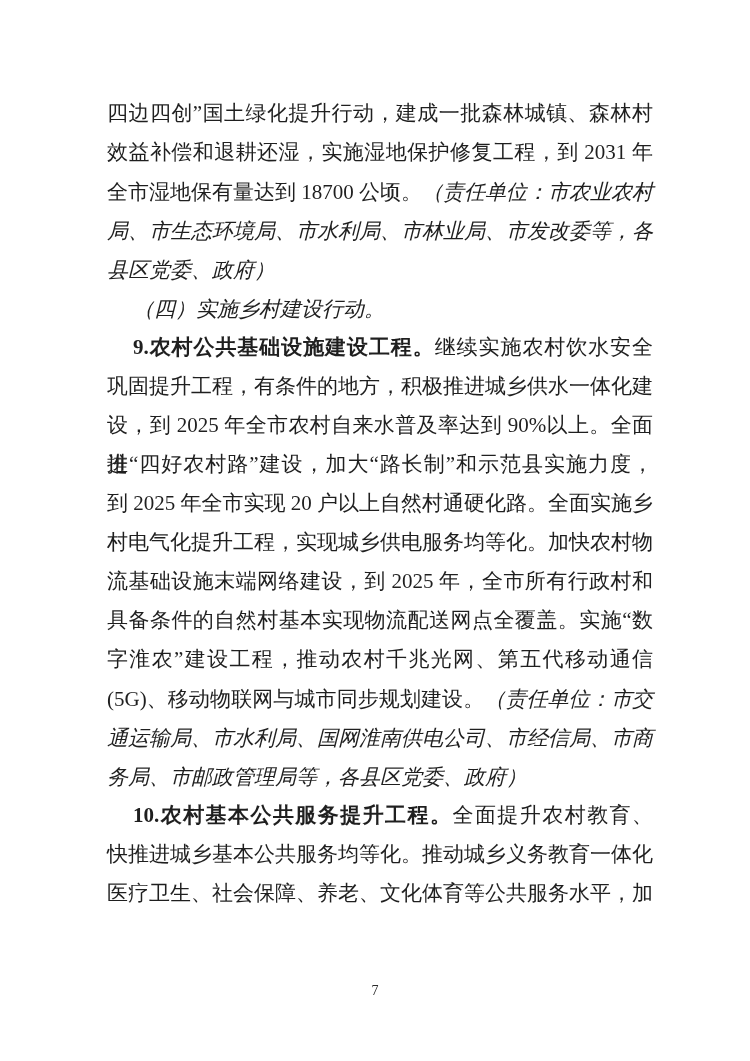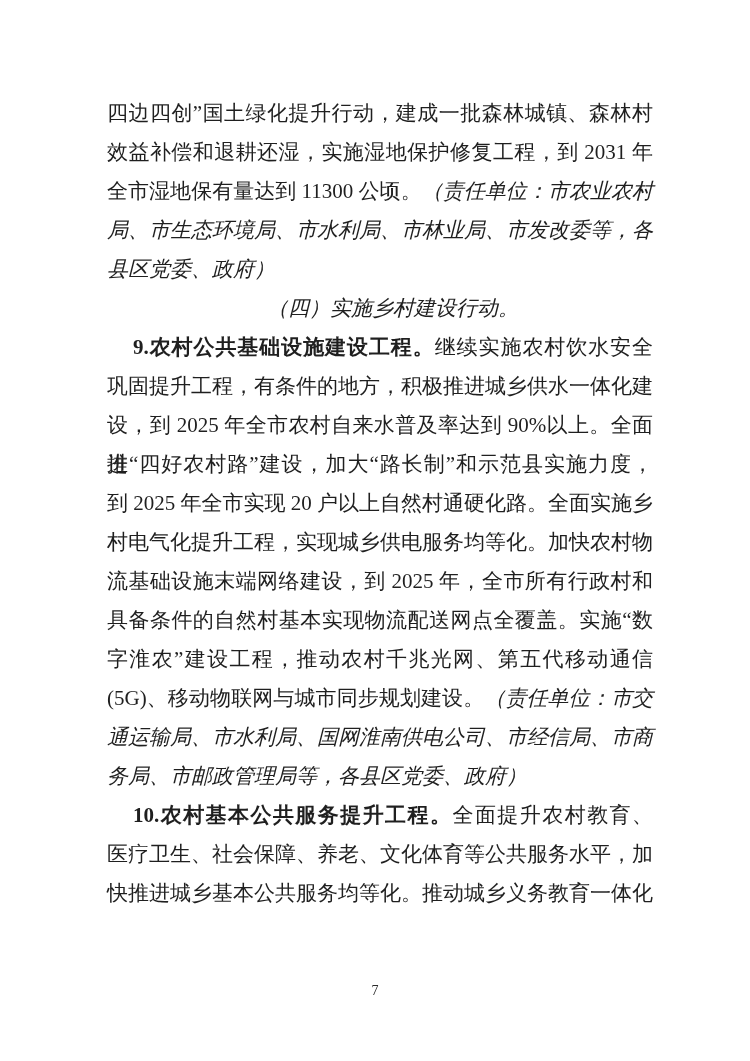"全市湿地保有量达到 11300 公顷。" span.seg { text: 11300 -> 18700 }
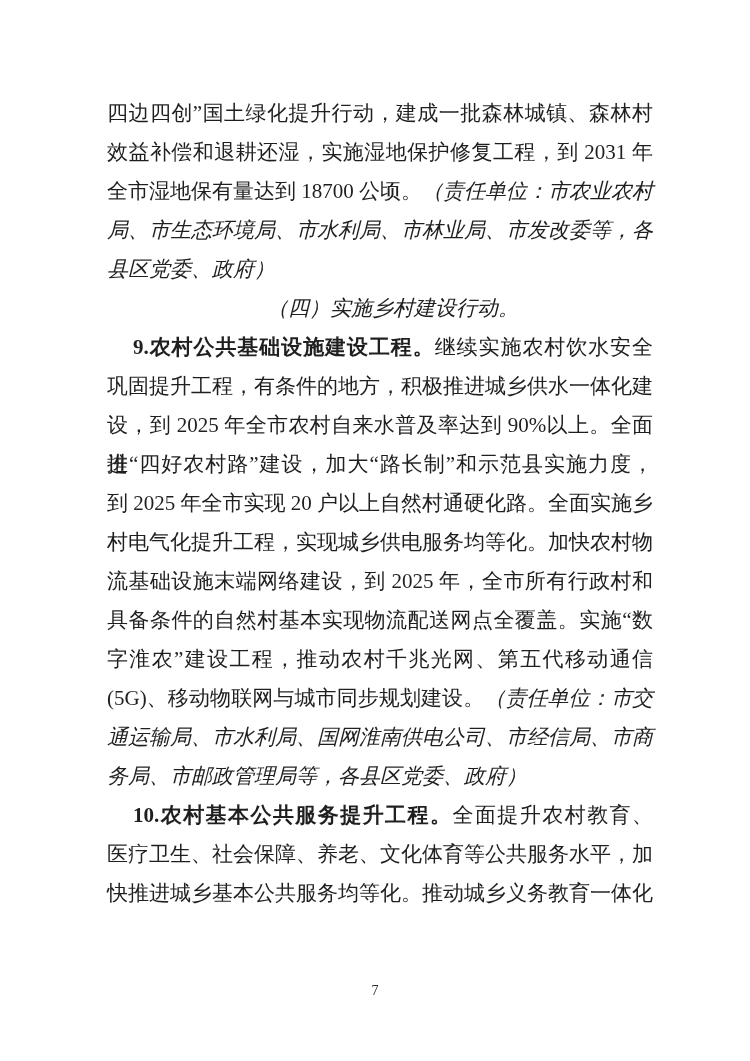"（责任单位：市农业农村" .seg.kai { font-family: Liberation Serif, serif -> Liberation Sans, sans-serif }
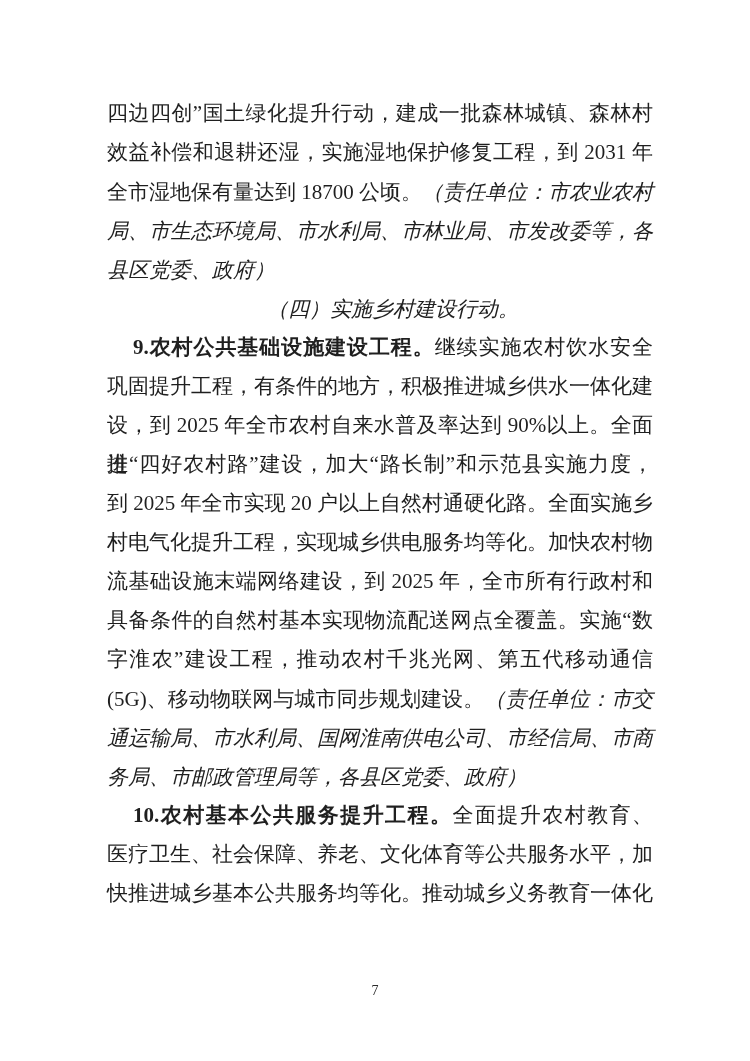"（四）实施乡村建设行动。" .line.indent { text-align: center -> none }
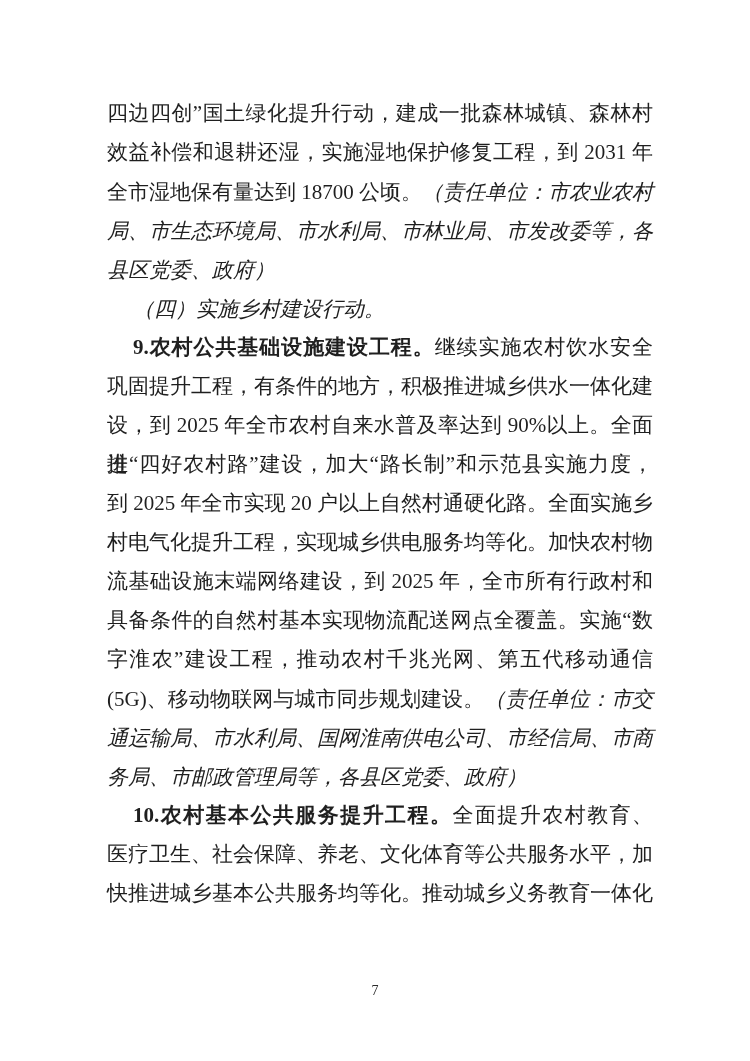"医疗卫生、社会保障、养老、文化体育等公共服务水平，加" div.line { order: before "快推进城乡基本公共服务均等化。推动城乡义务教育一体化" -> after "快推进城乡基本公共服务均等化。推动城乡义务教育一体化" }
